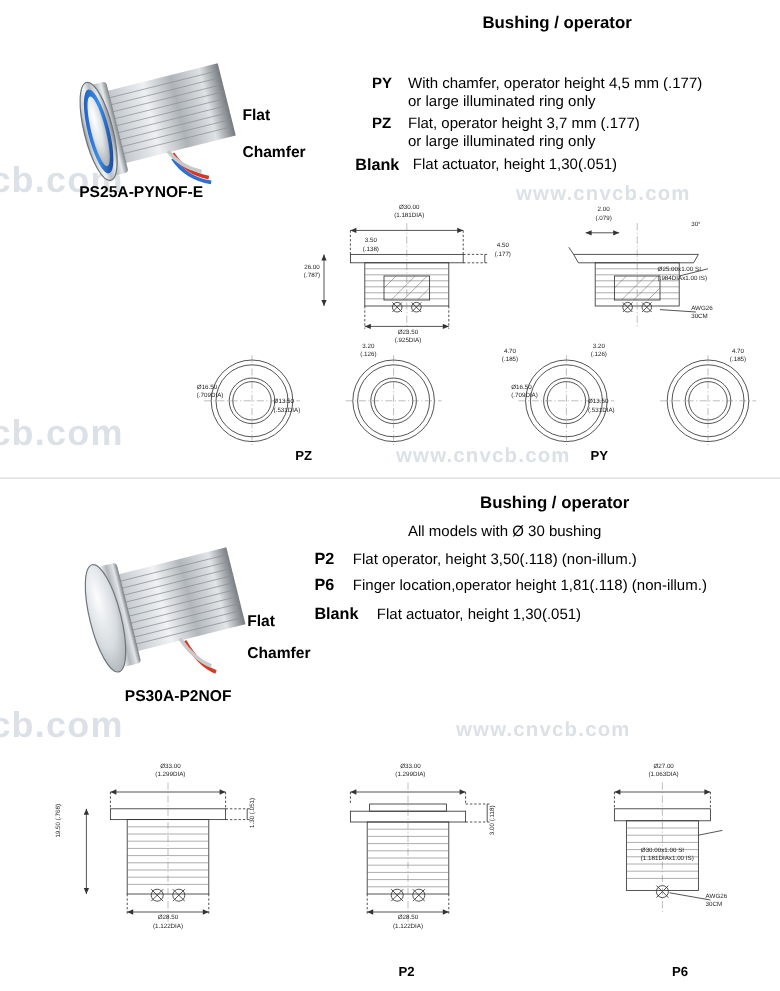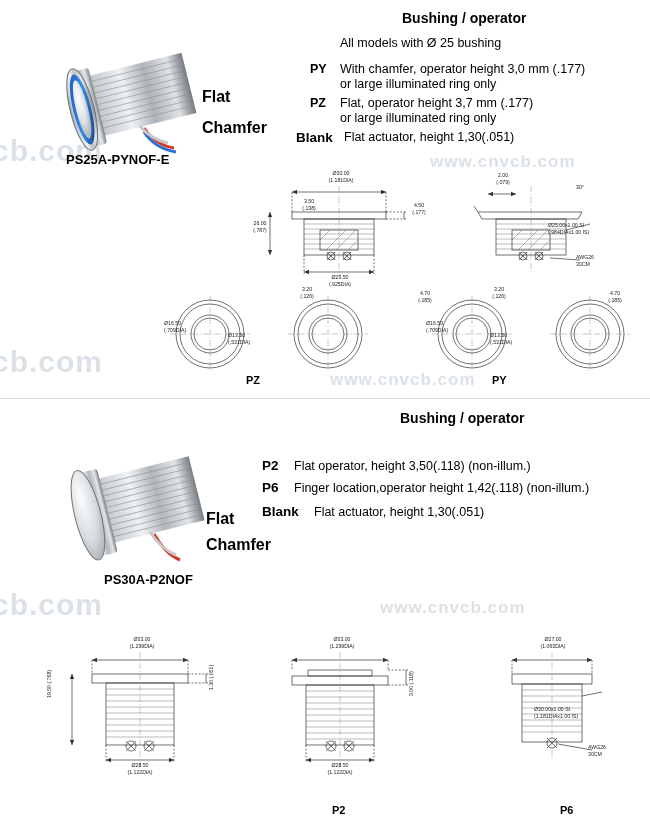"All models with Ø 25" div.sub { html: <div>All models with Ø 25 bushing</div> -> none }
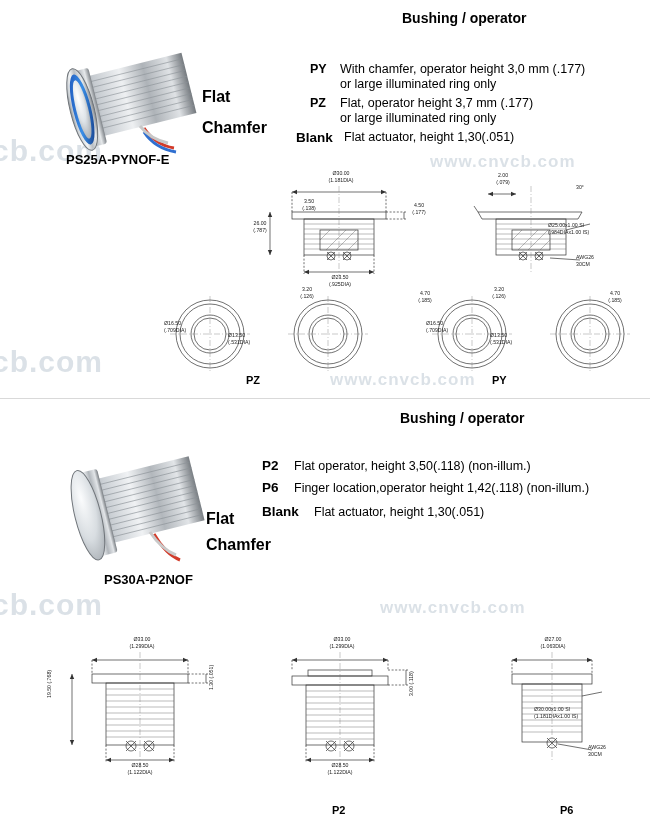"With chamfer, operator height 3,0" span.sub { text: 3,0 -> 4,5 }
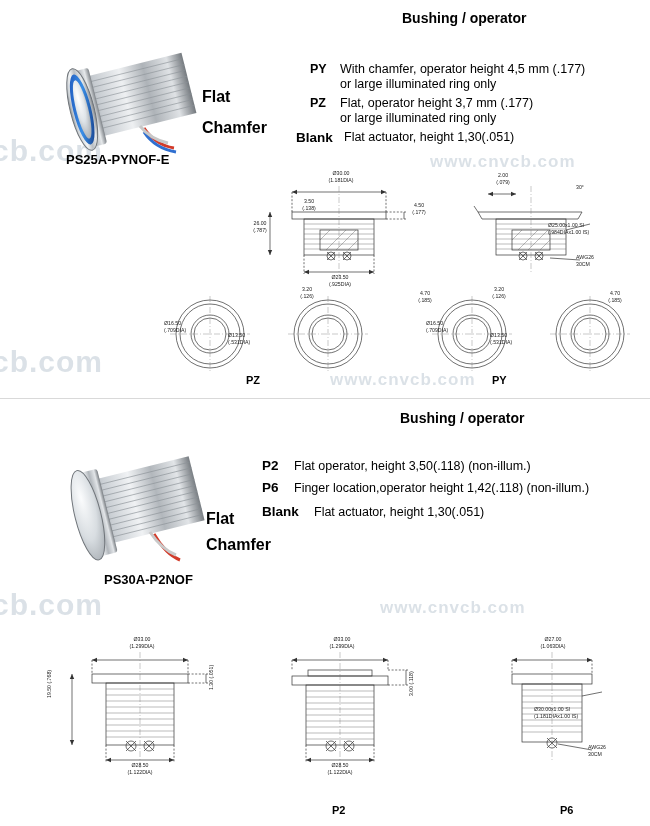"Flat" .lbl { font-size: 16px -> 13px }
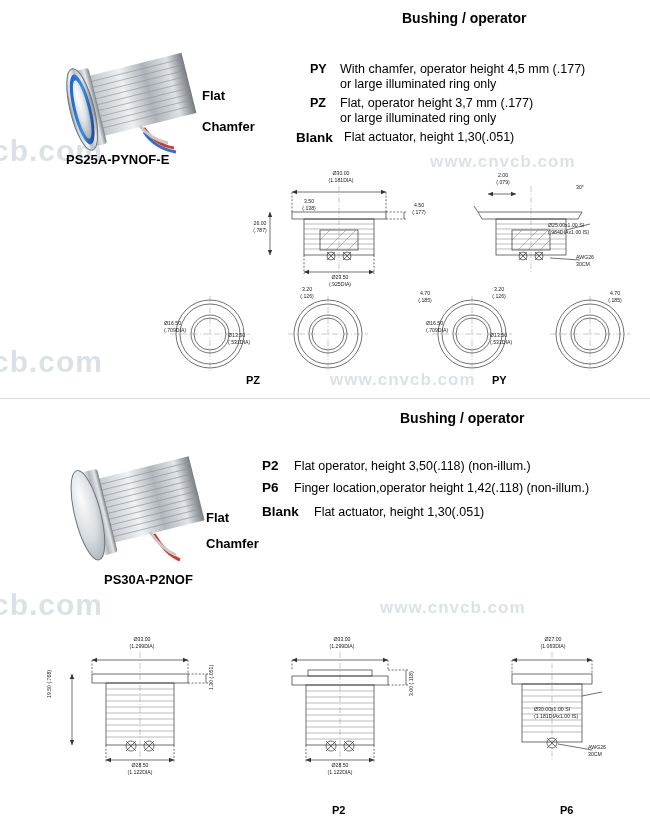"All models with Ø 30" div.sub { html: none -> <div>All models with Ø 30 bushing</div> }
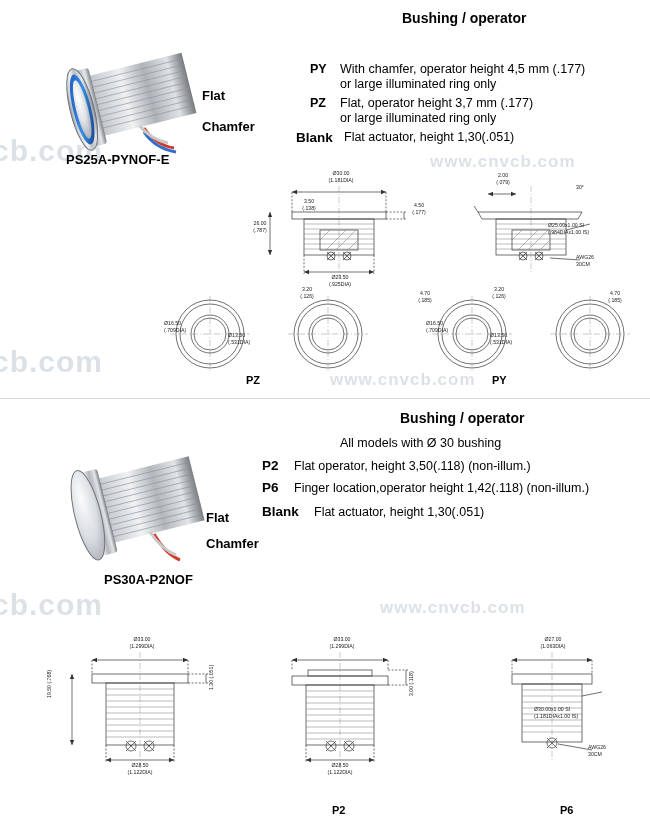"Finger location,operator height" span.sub { text: 1,42 -> 1,81 }
